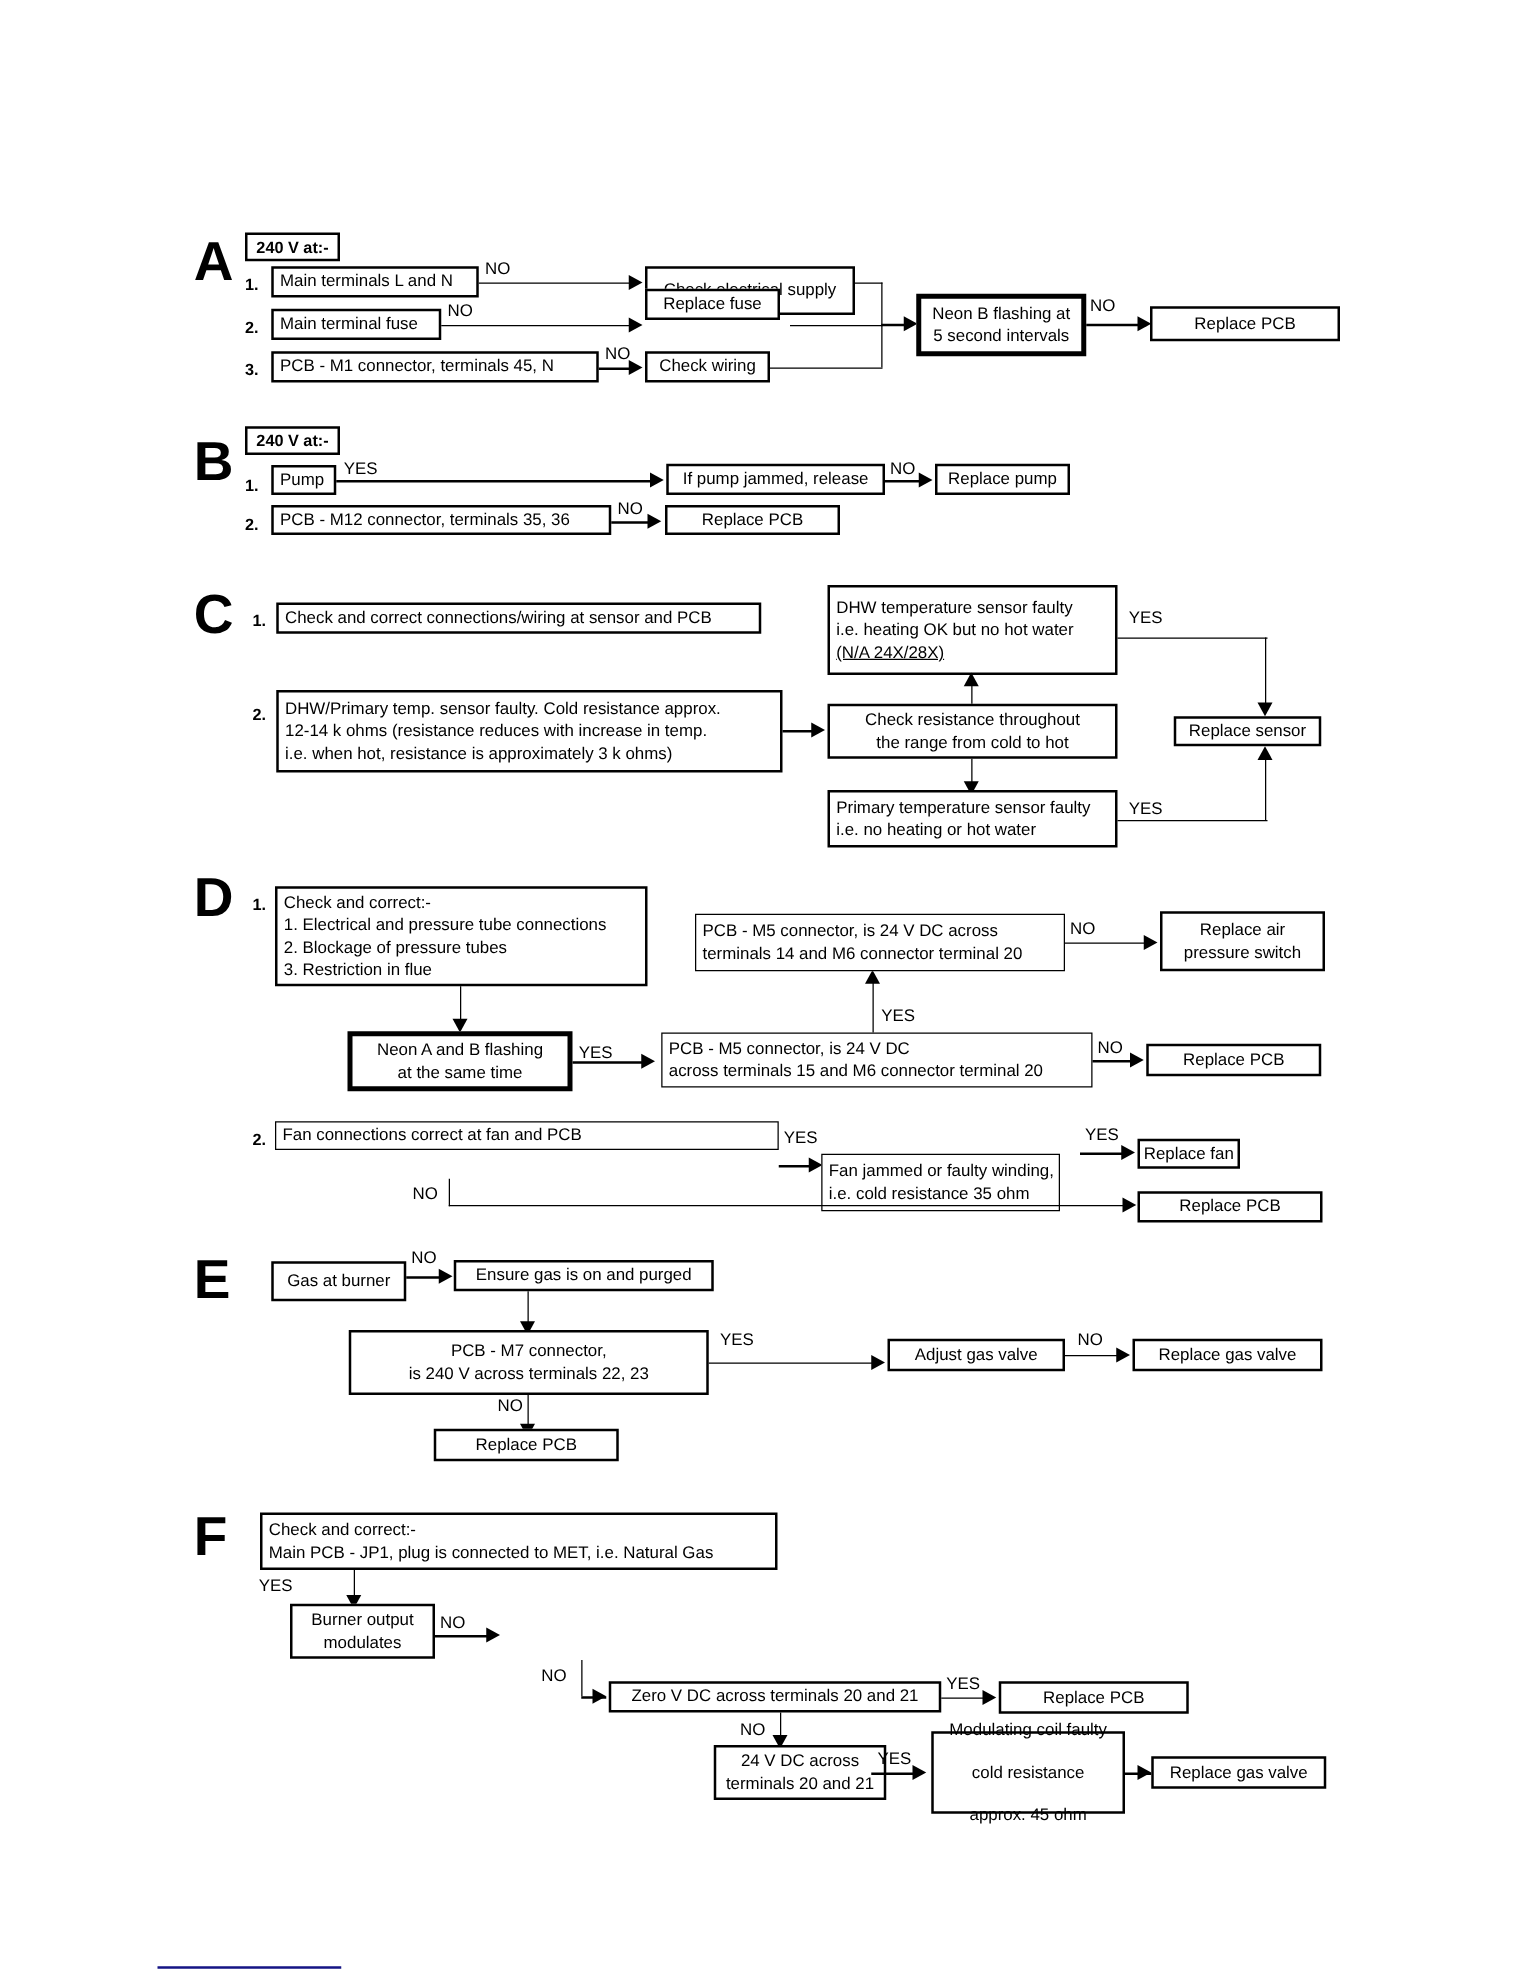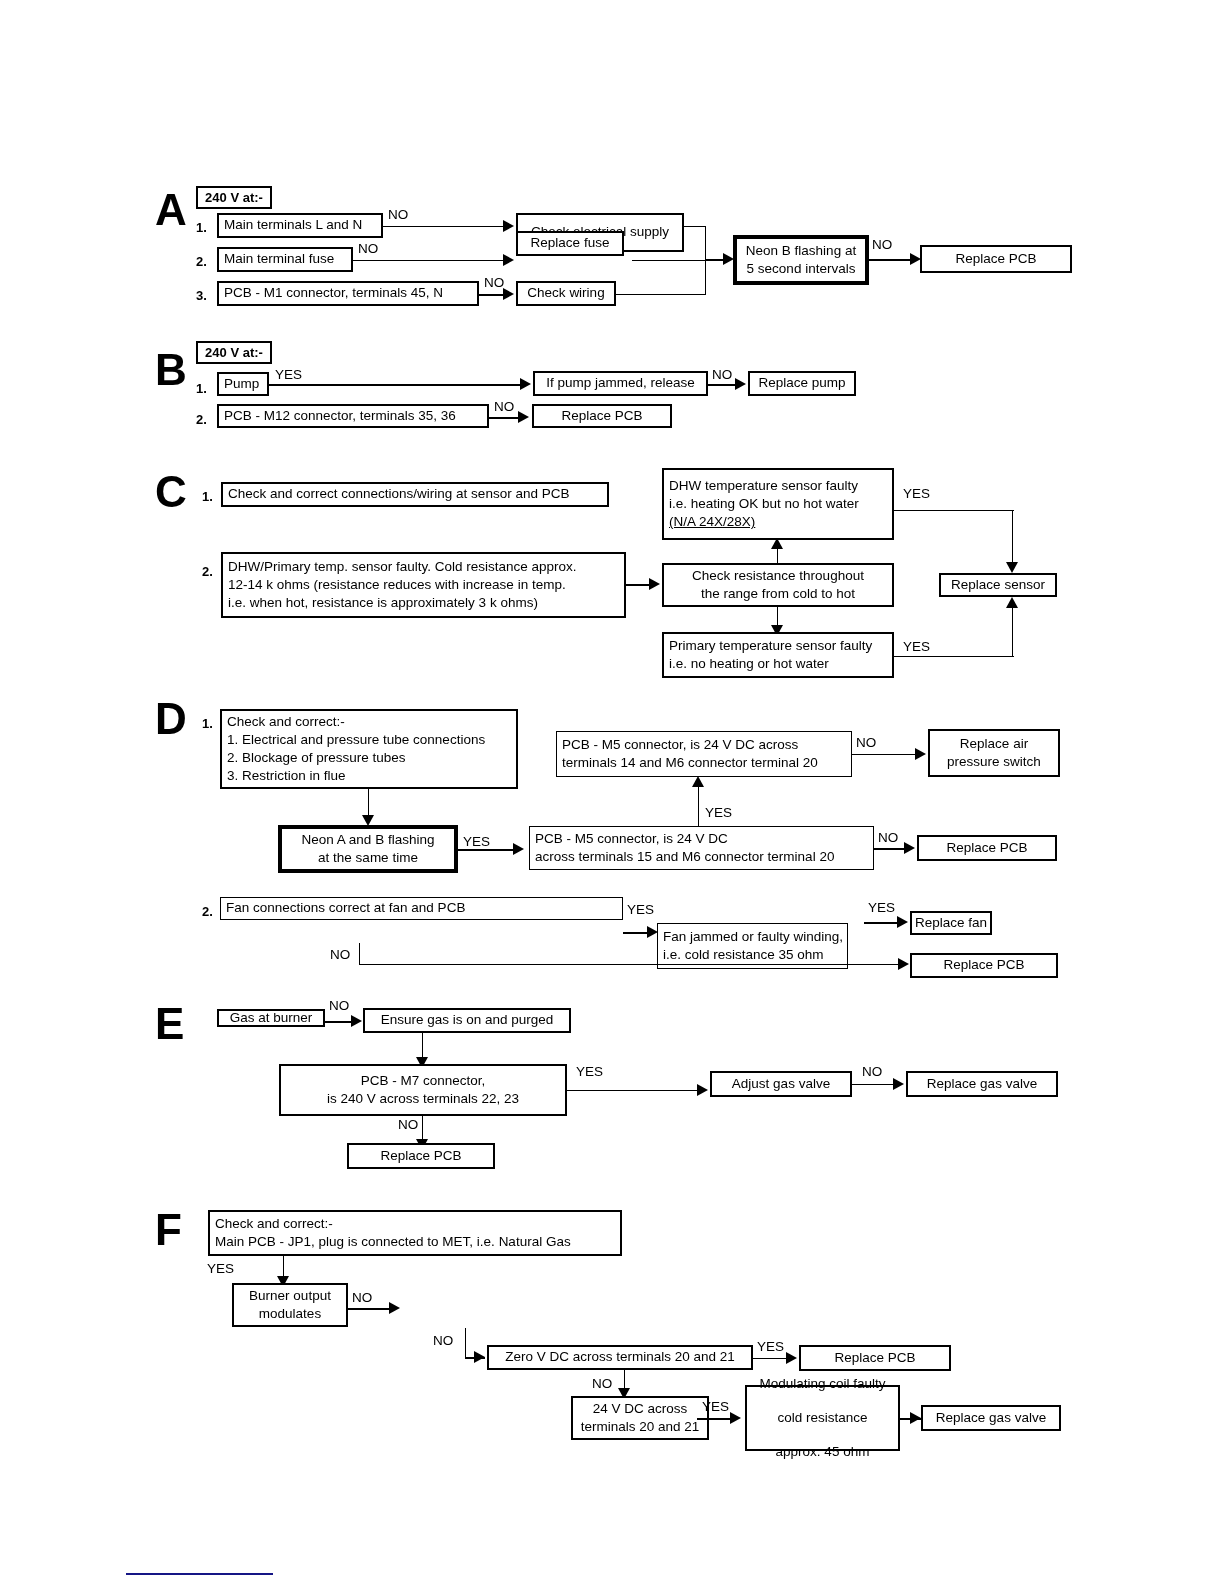"Gas at burner" div.box { height: 18px -> 32px }
